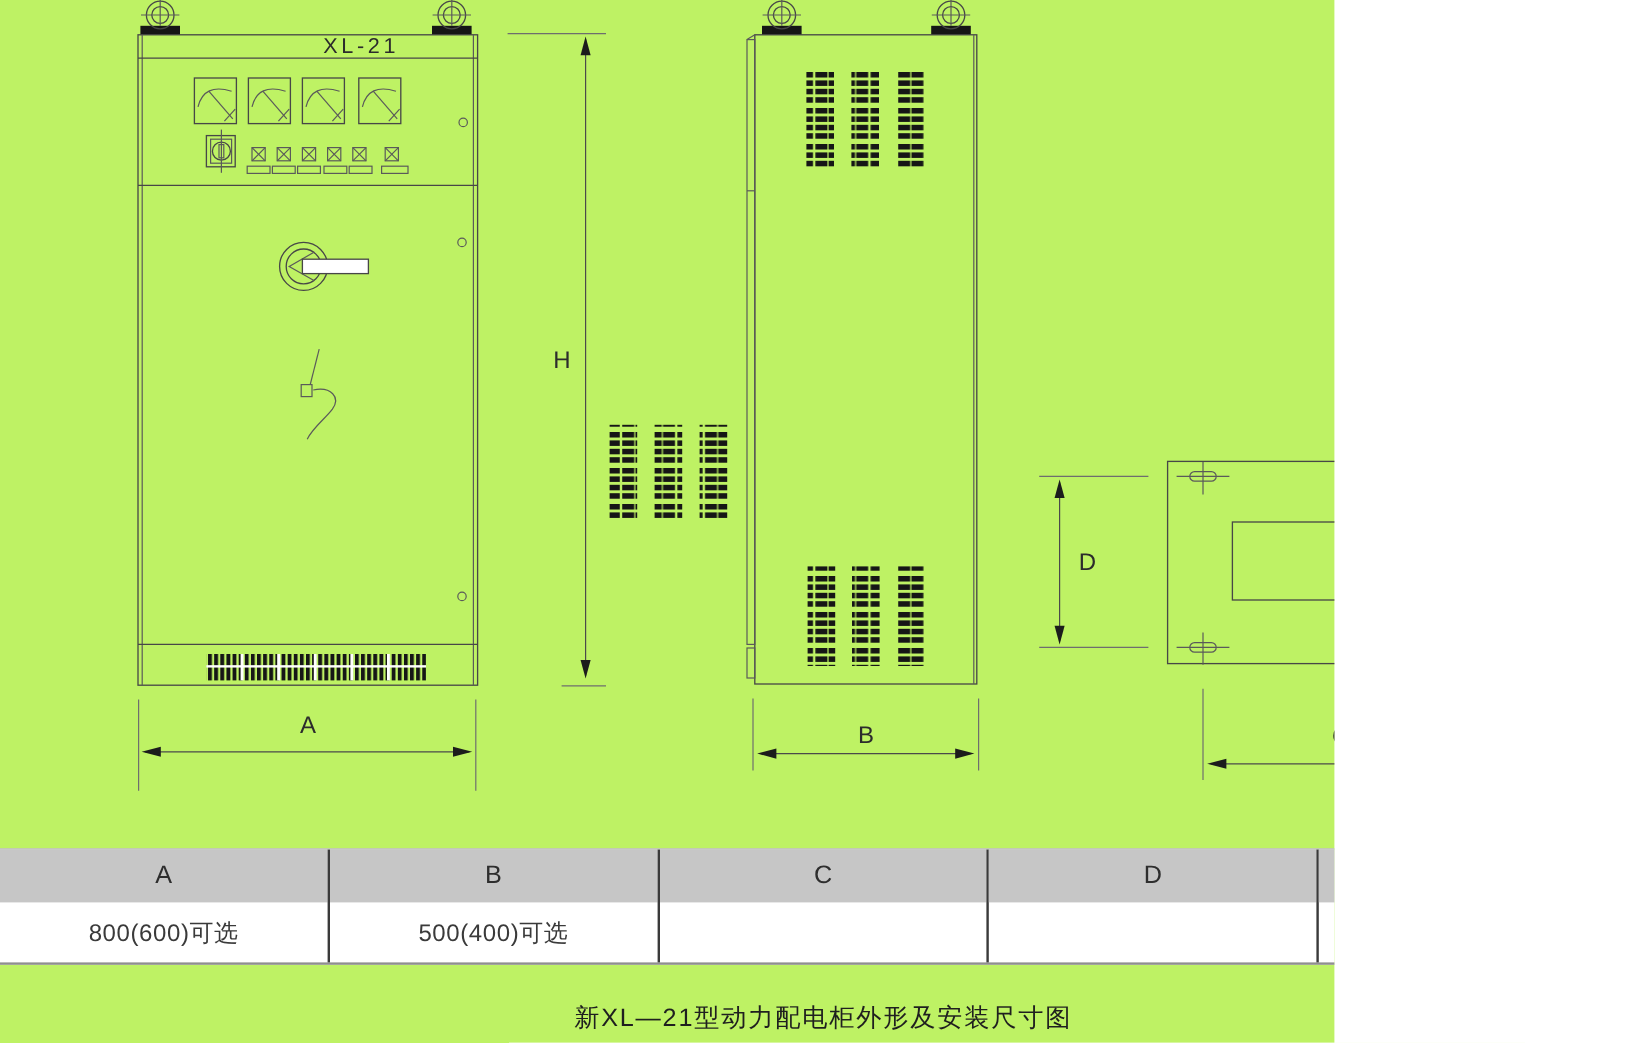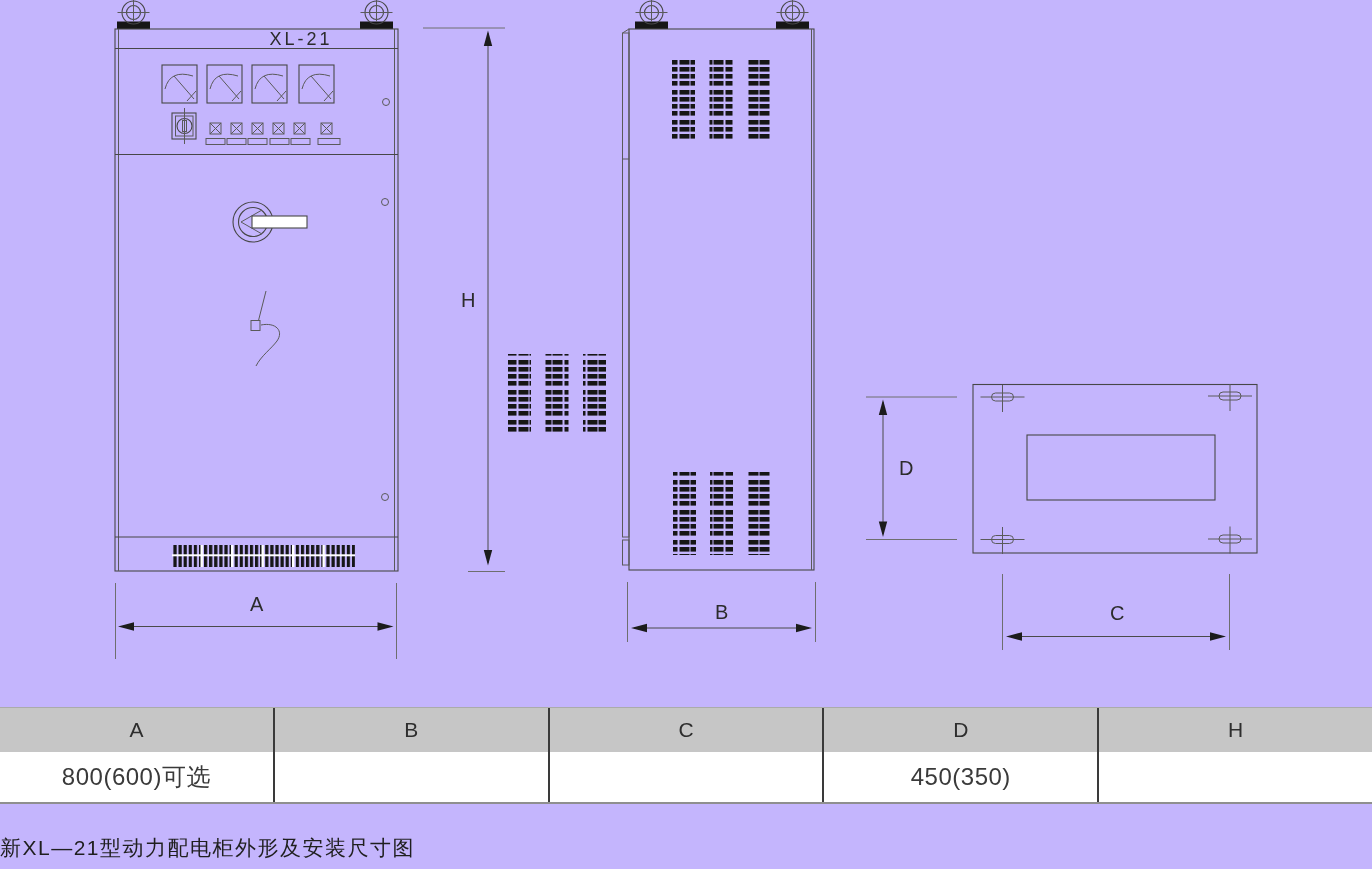"XL-21" .canvas { background: #c4b5fd -> #bef264; width: 1372px -> 1112px }
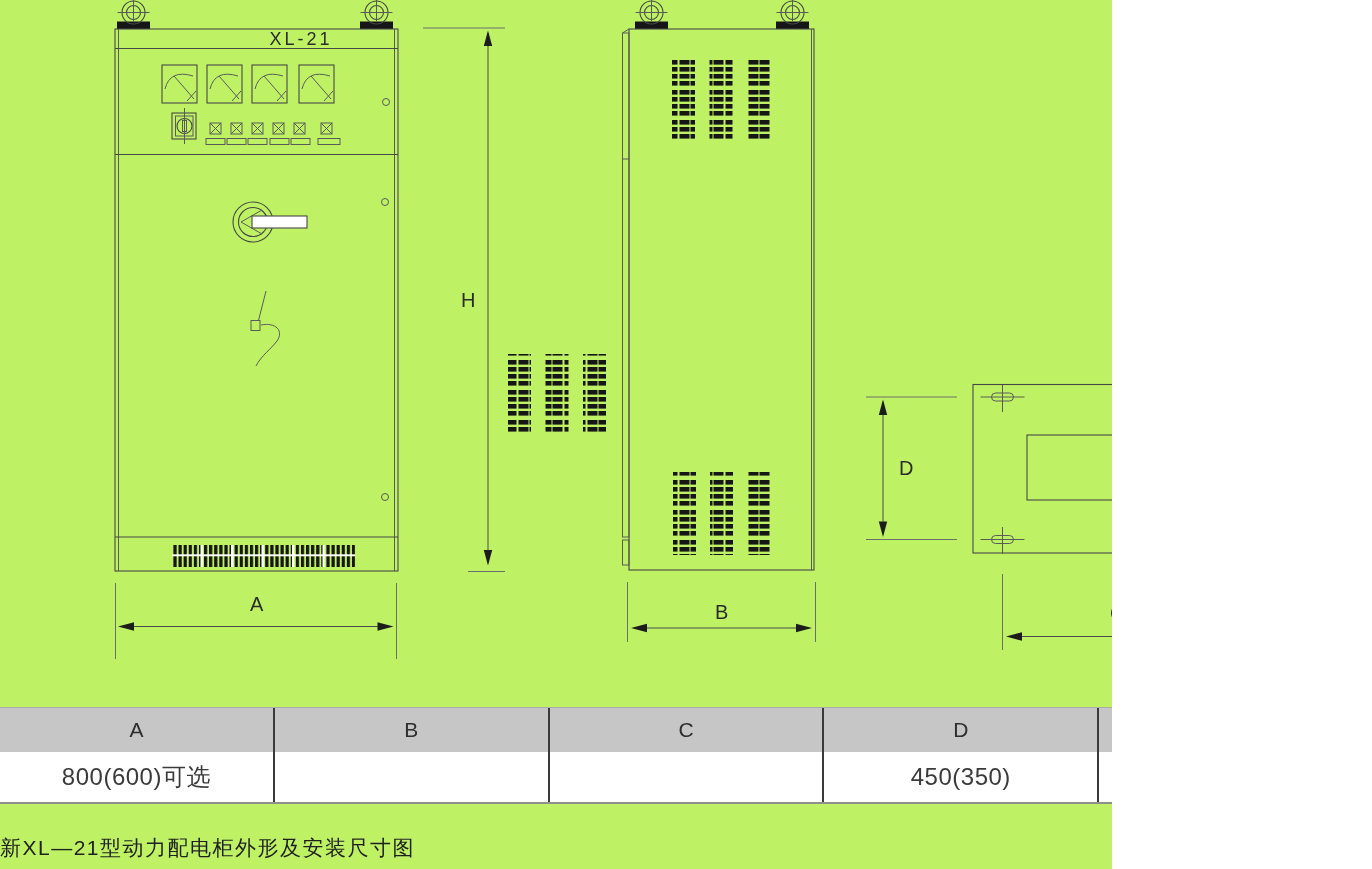"800(600)可选" .cell-v { font-size: 24px -> 20px }
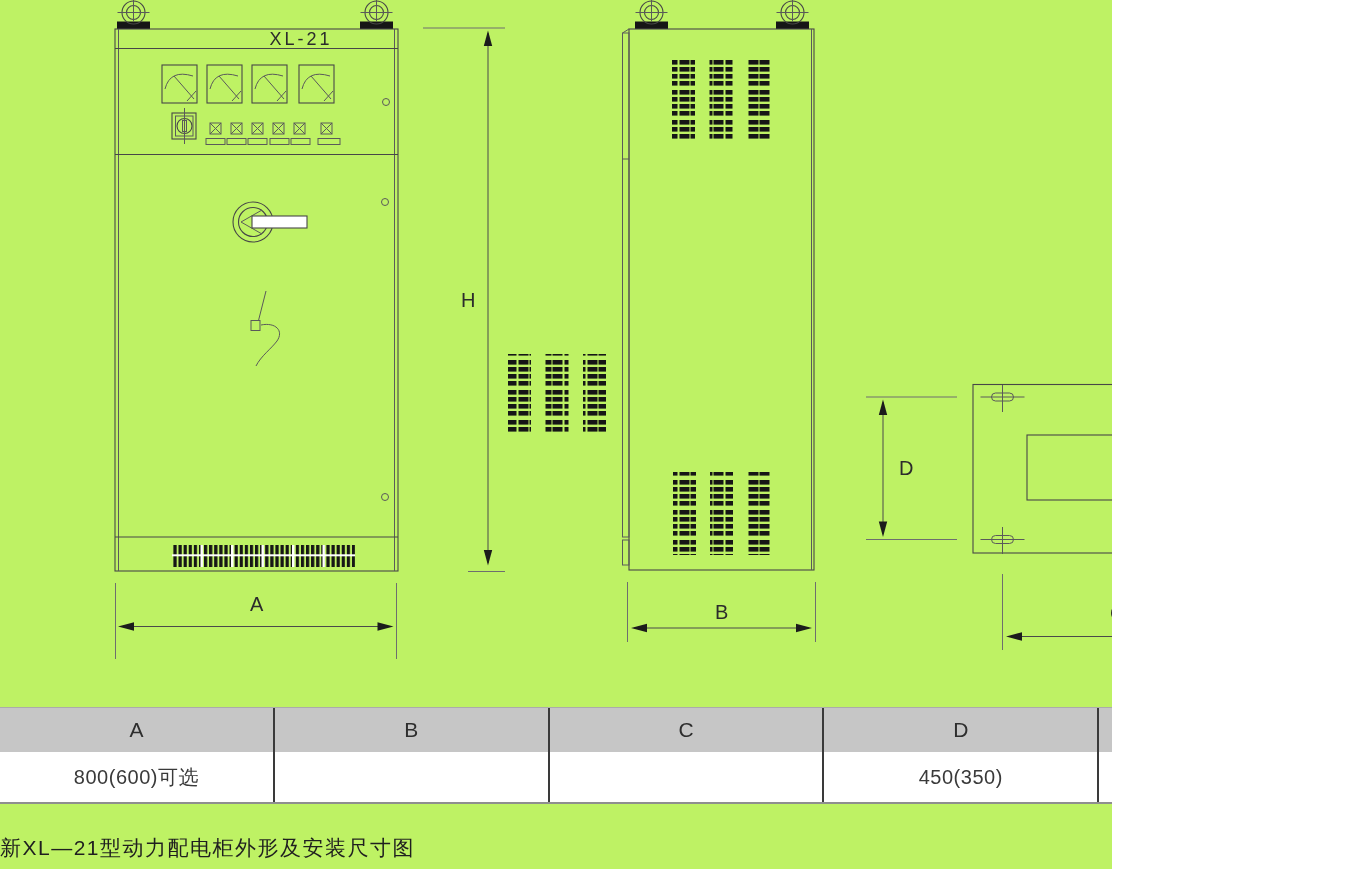"500(400)可选" div.cell-v { html: none -> <div>500(400)可选</div> }
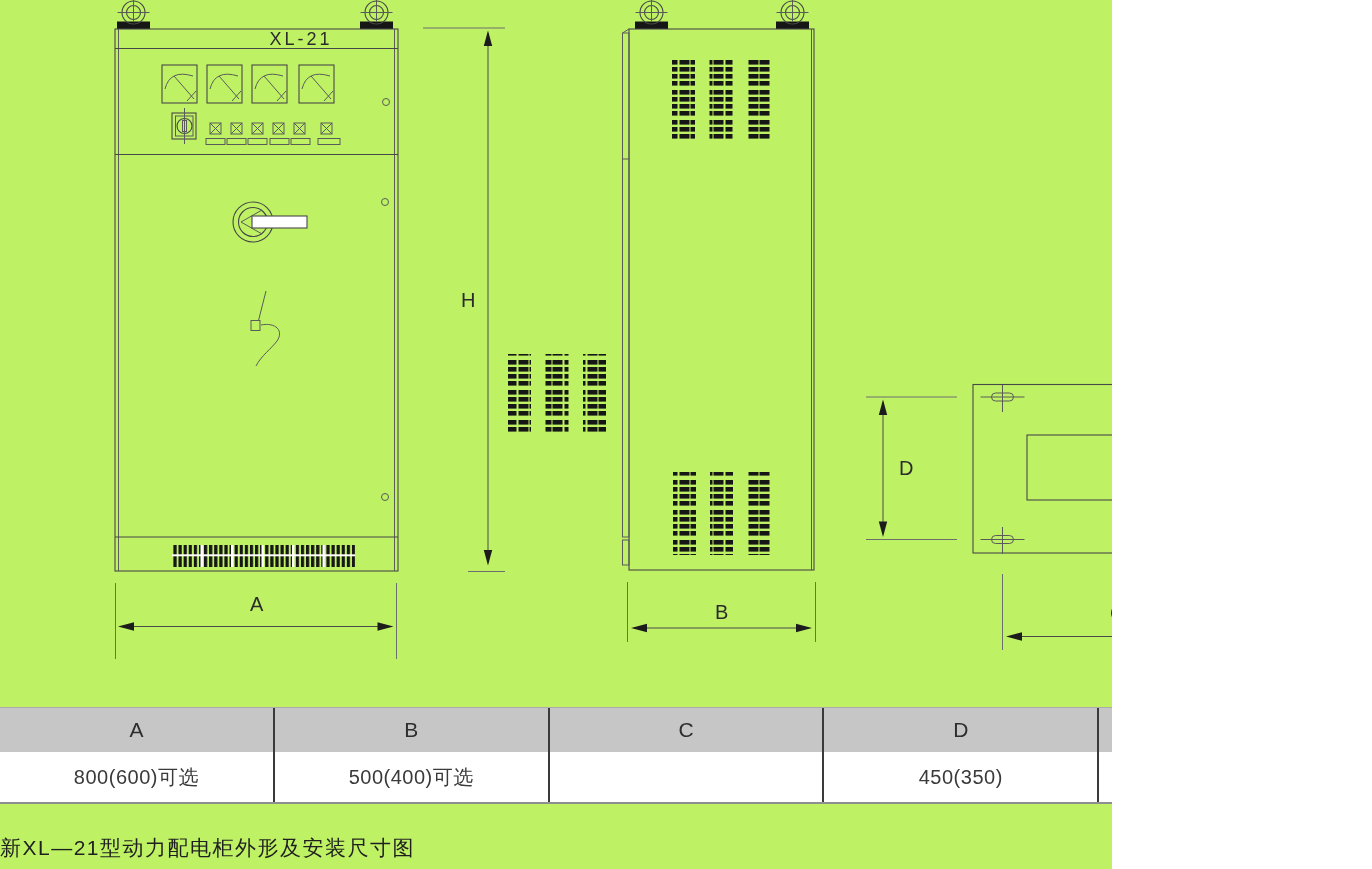"450(350)" div.cell-v { html: <div>450(350)</div> -> none }
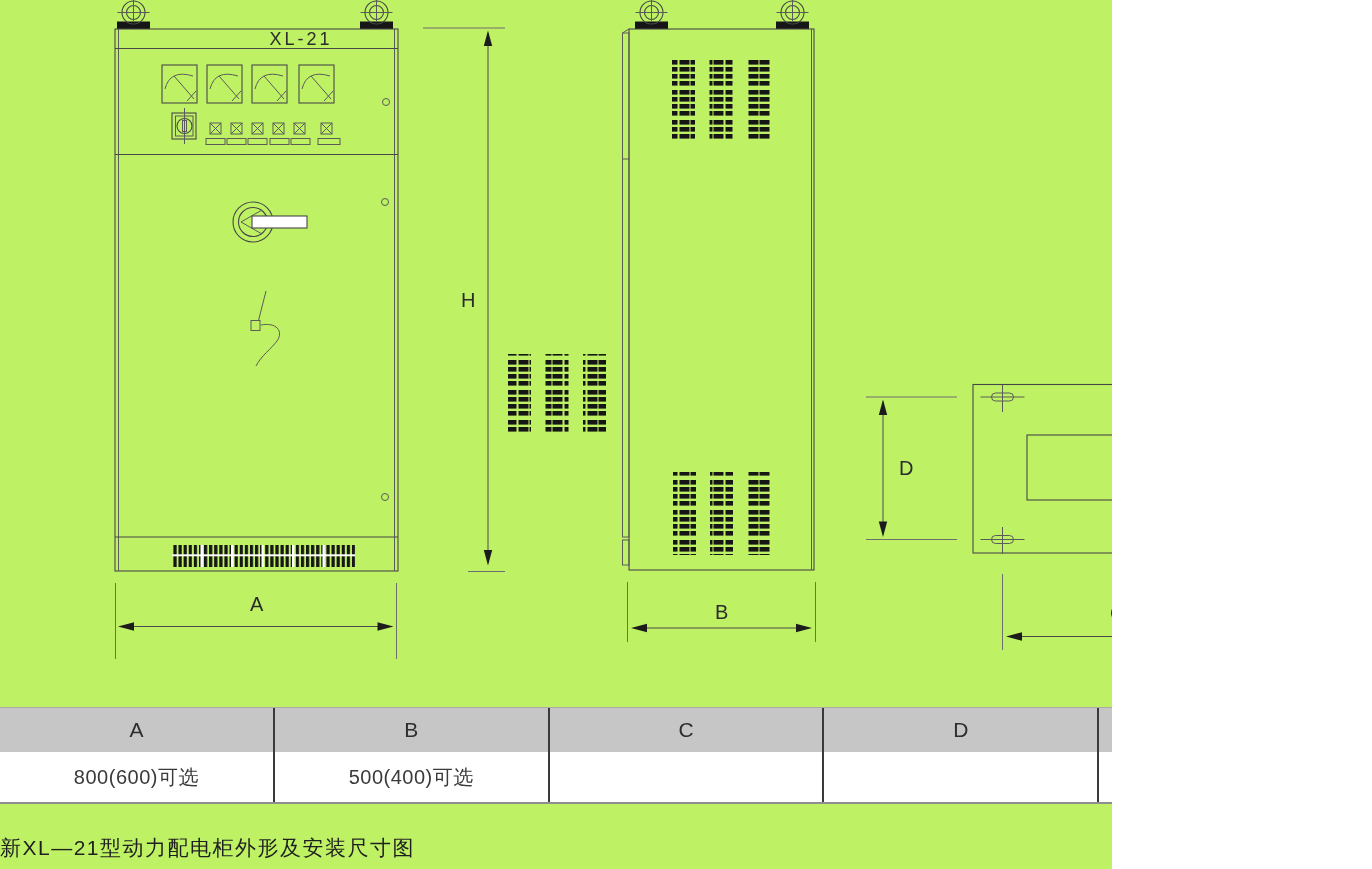"新XL—21型动力配电柜外形及安装尺寸图" .caption { text-align: left -> center }
